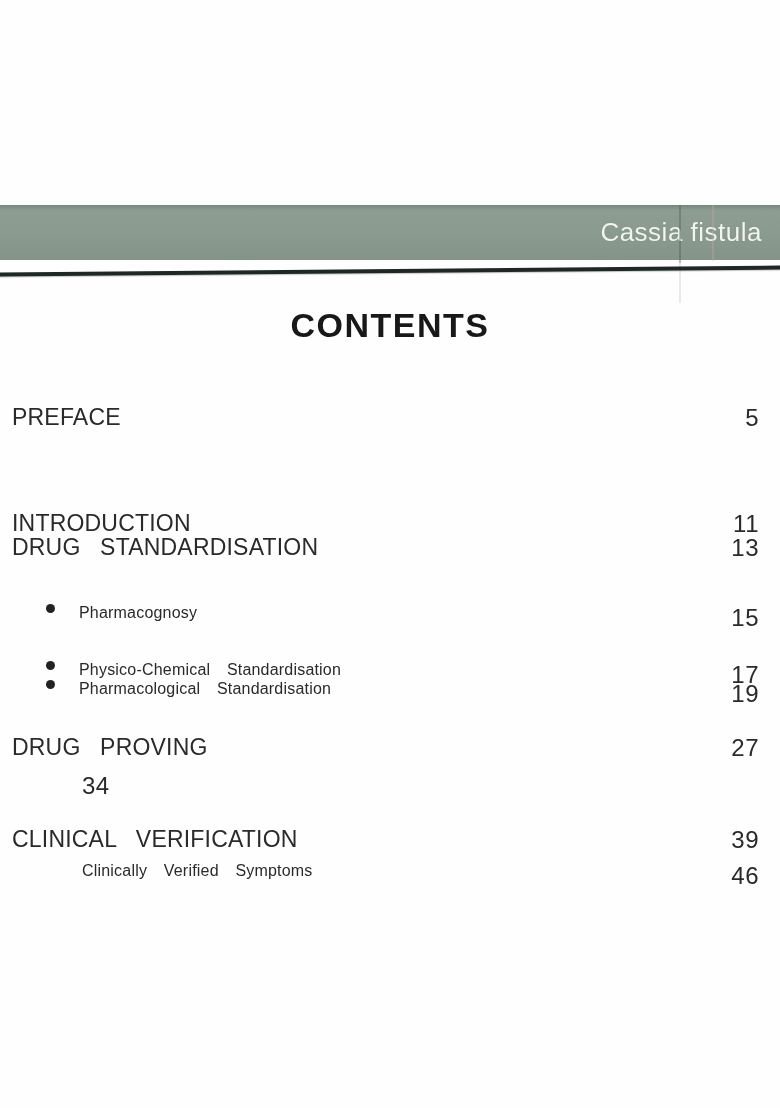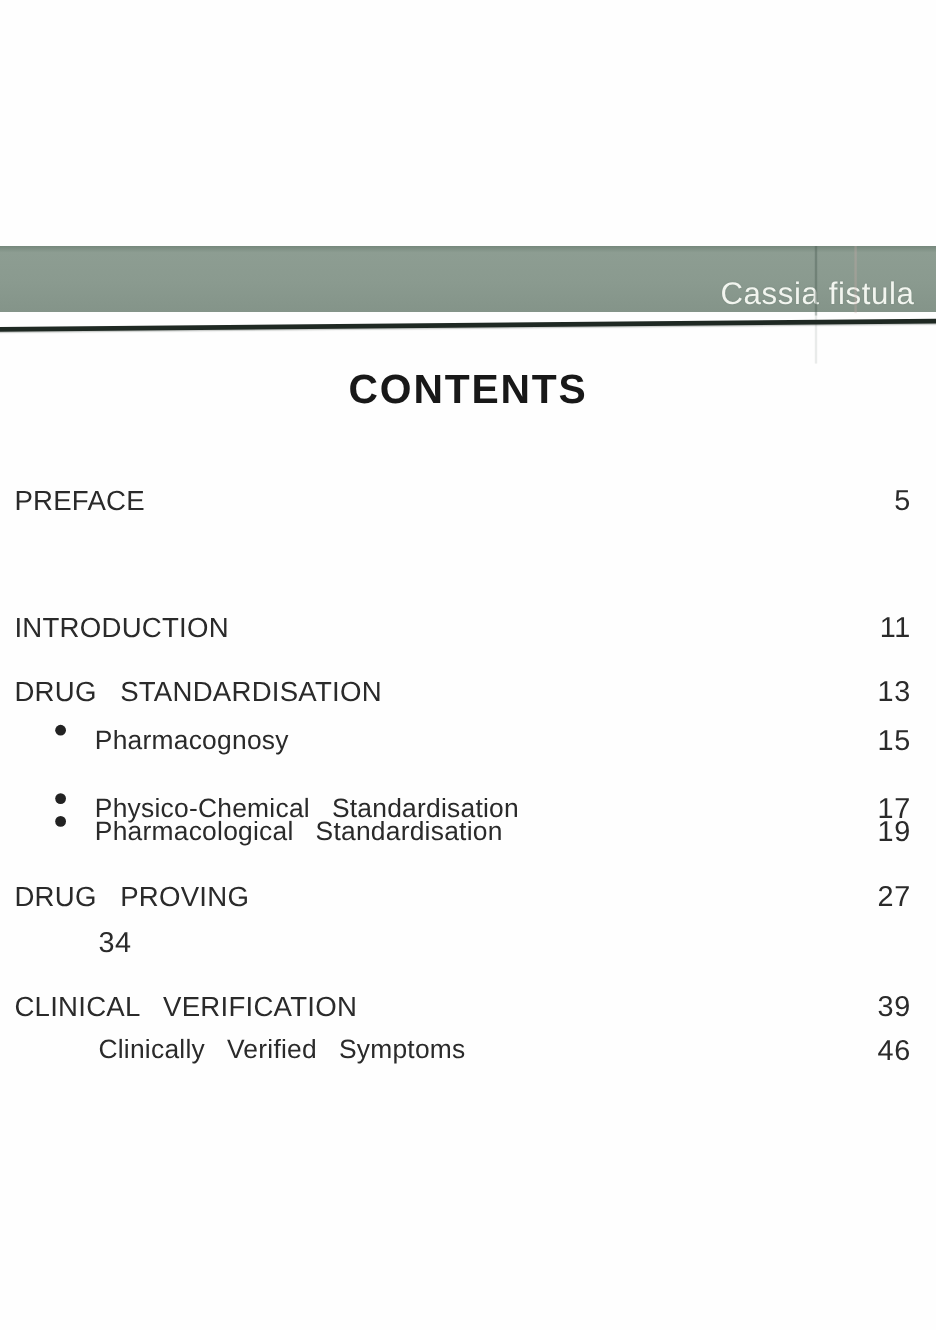"Cassia fistula" .band { align-items: flex-end -> center }
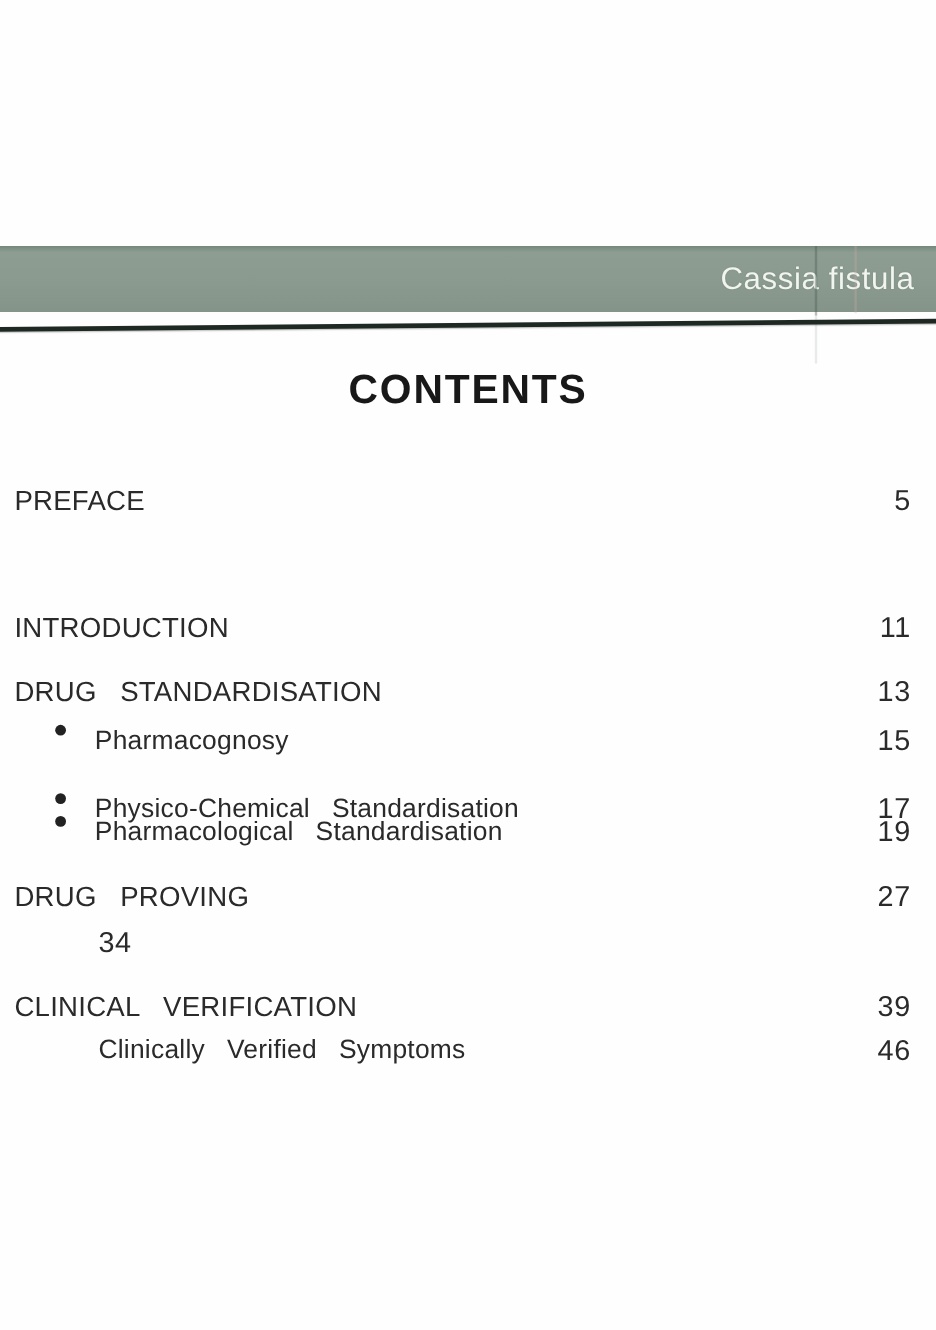"DRUG STANDARDISATION" .r3 { top: 563px -> 534px }
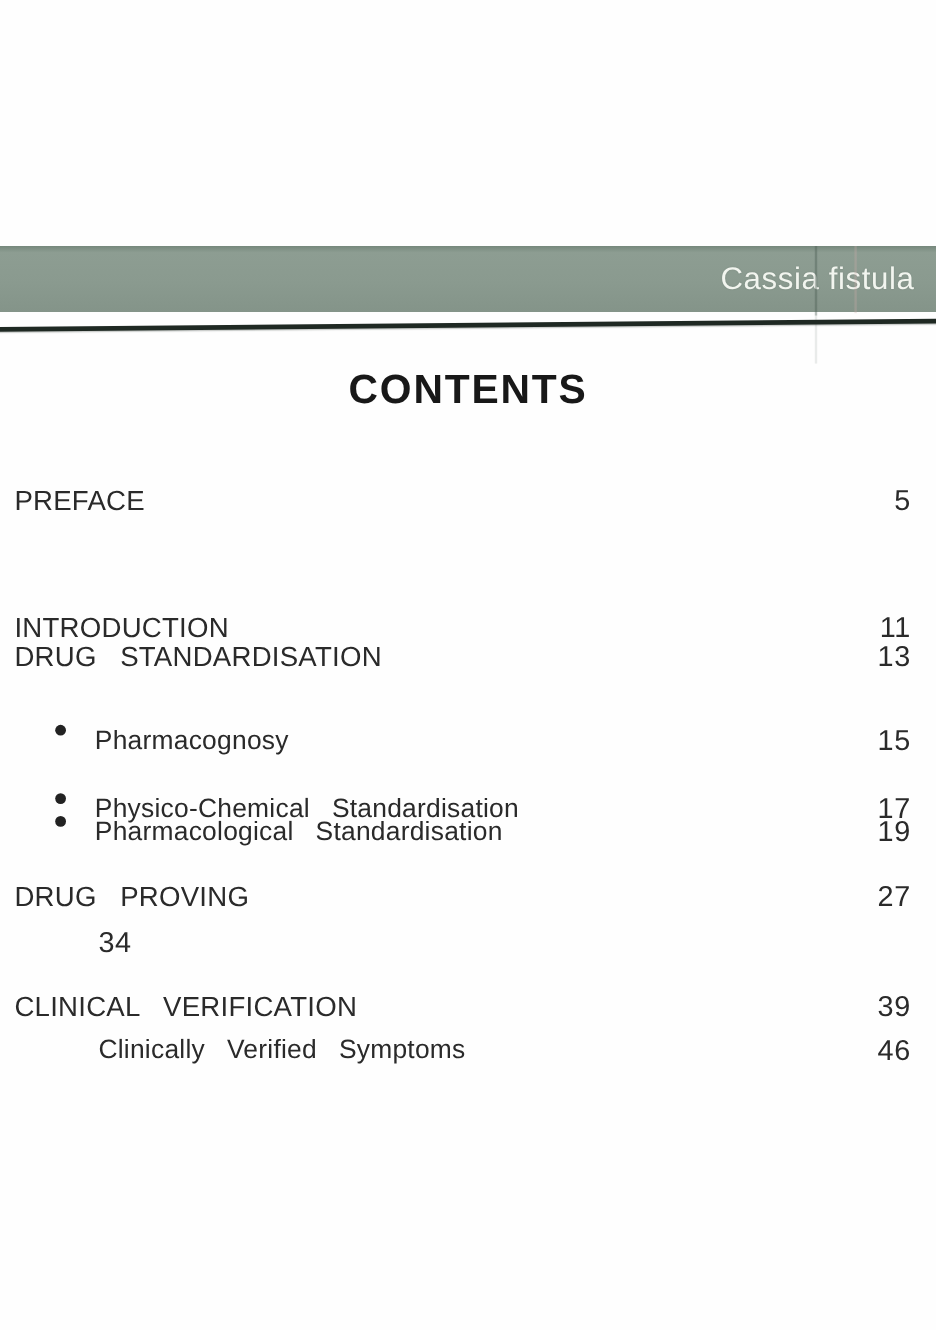"Pharmacognosy" .lvl-bullet .label, .lvl-indent .label { font-size: 22px -> 16px }
